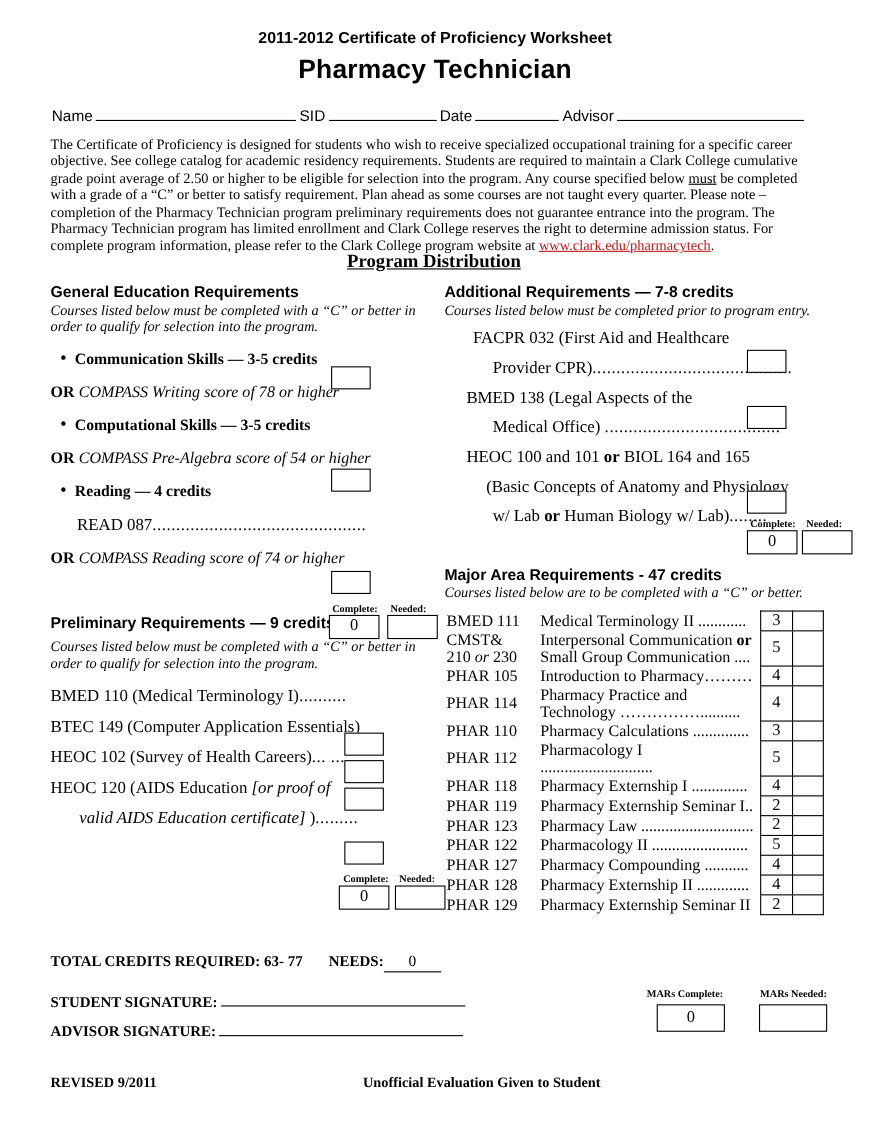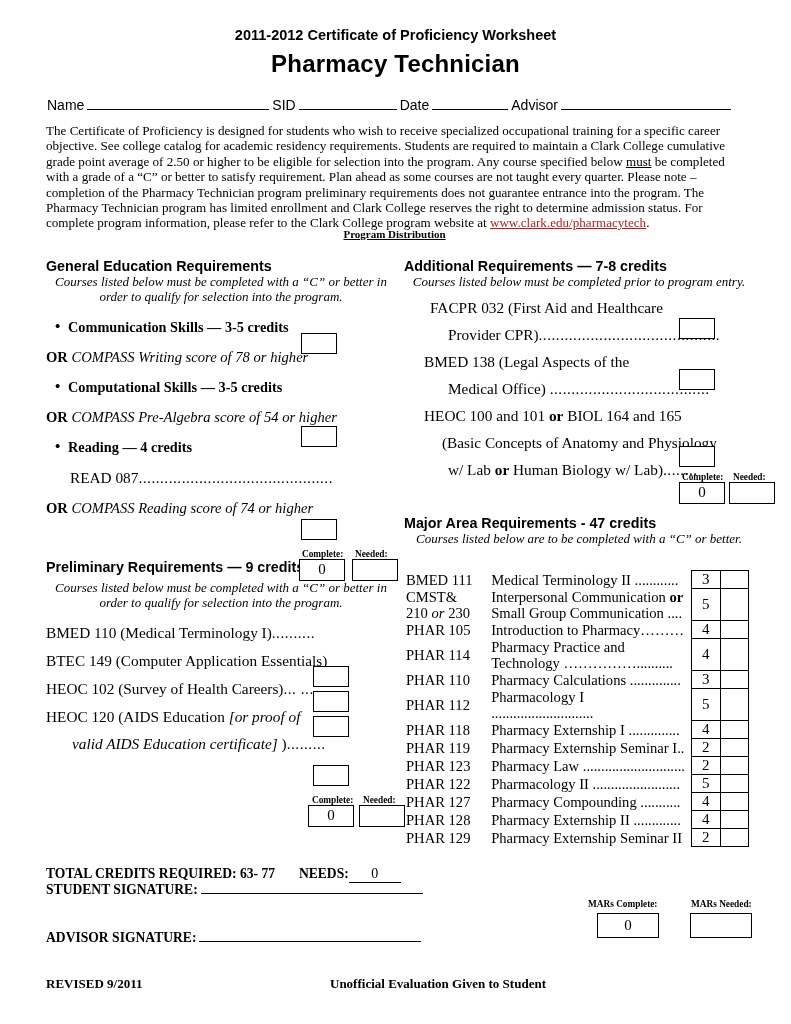"Program Distribution" .progdist { font-size: 11px -> 17px }
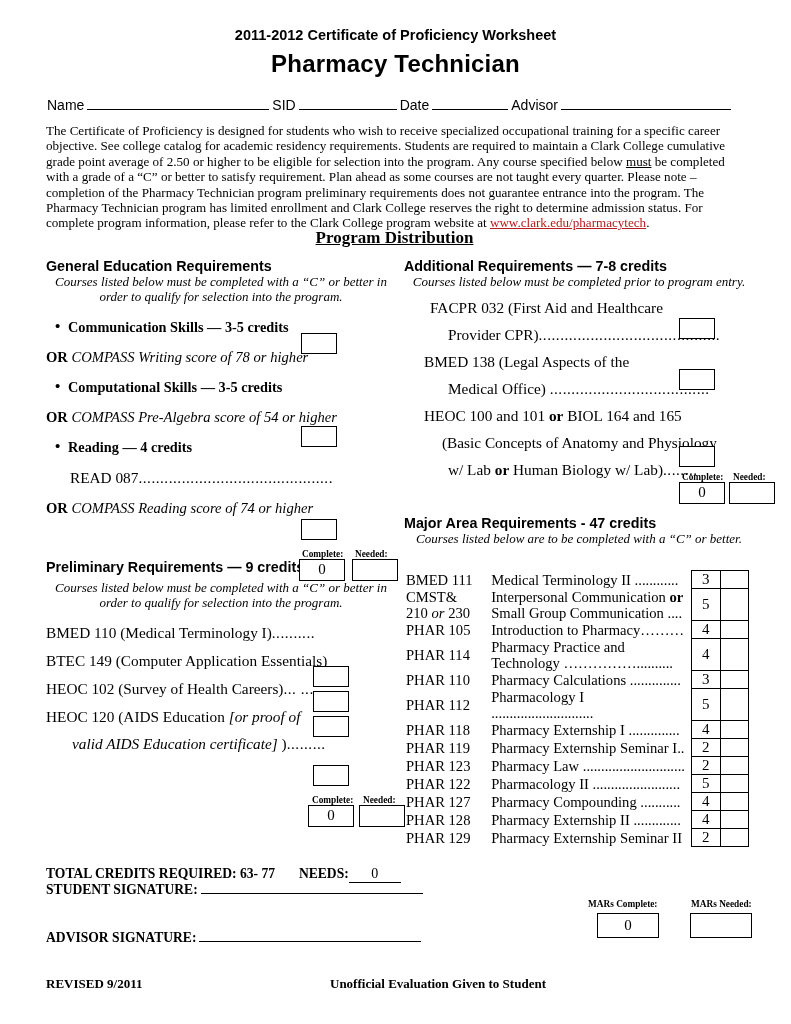"Courses listed below must be" .sec-note { text-align: center -> none }
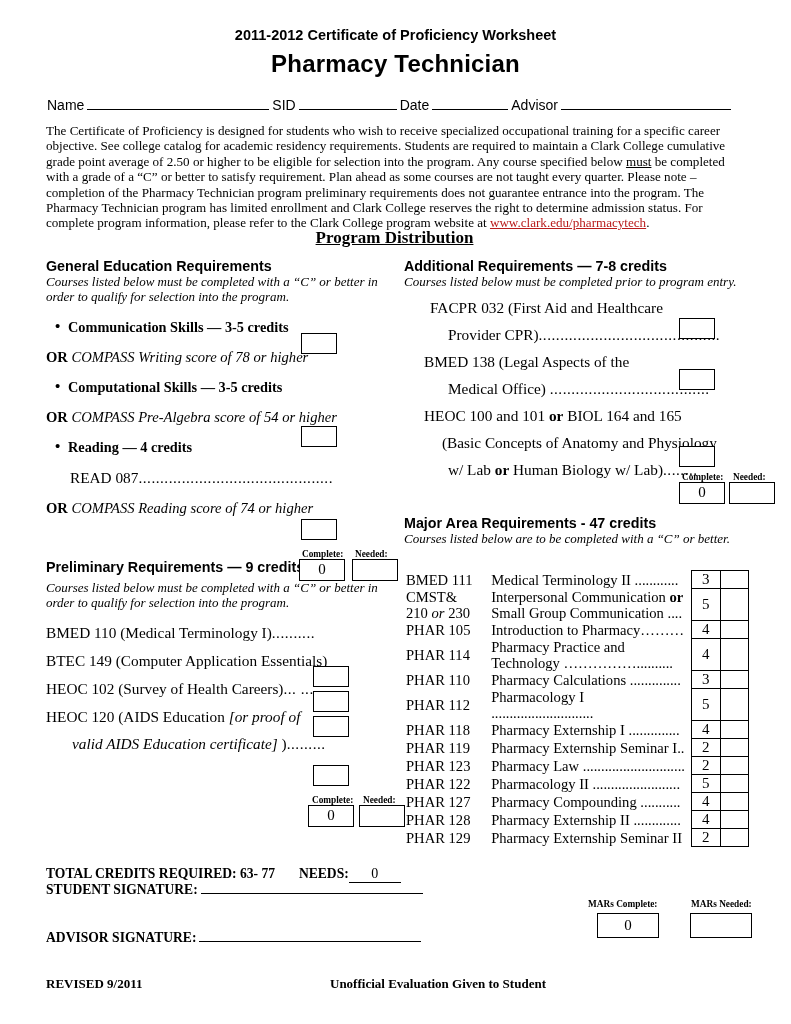"BMED 111" .matable { top: 570px -> 555px }
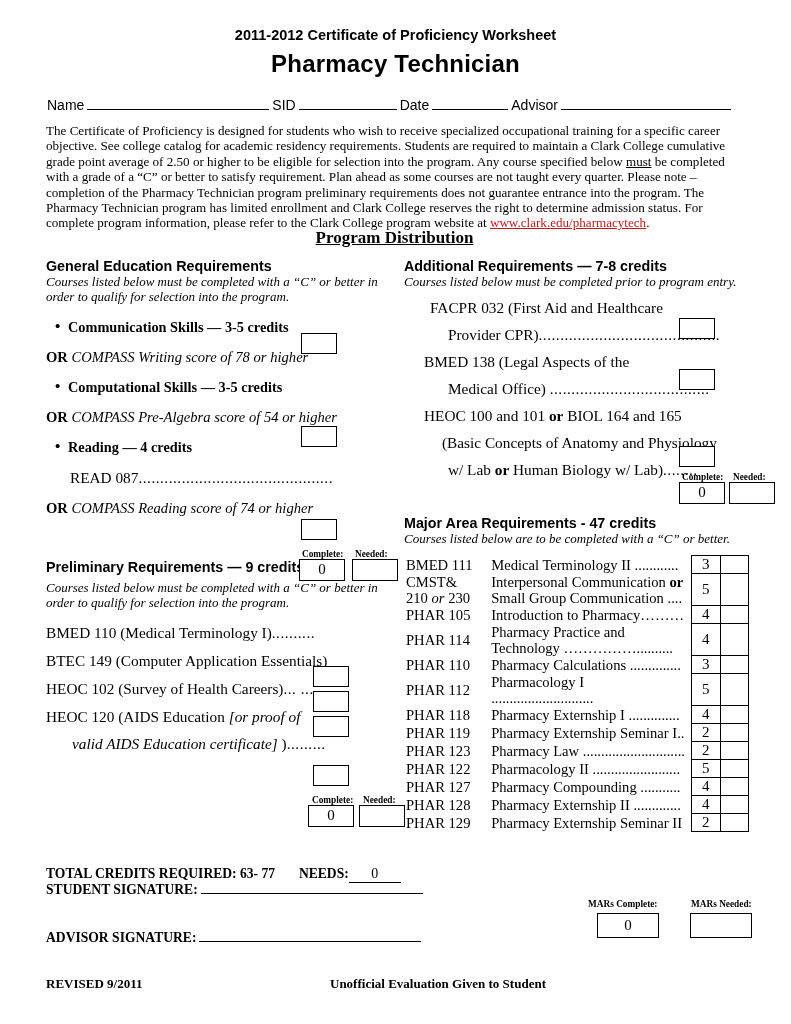"STUDENT SIGNATURE:" div.sig { top: 882px -> 903px }
